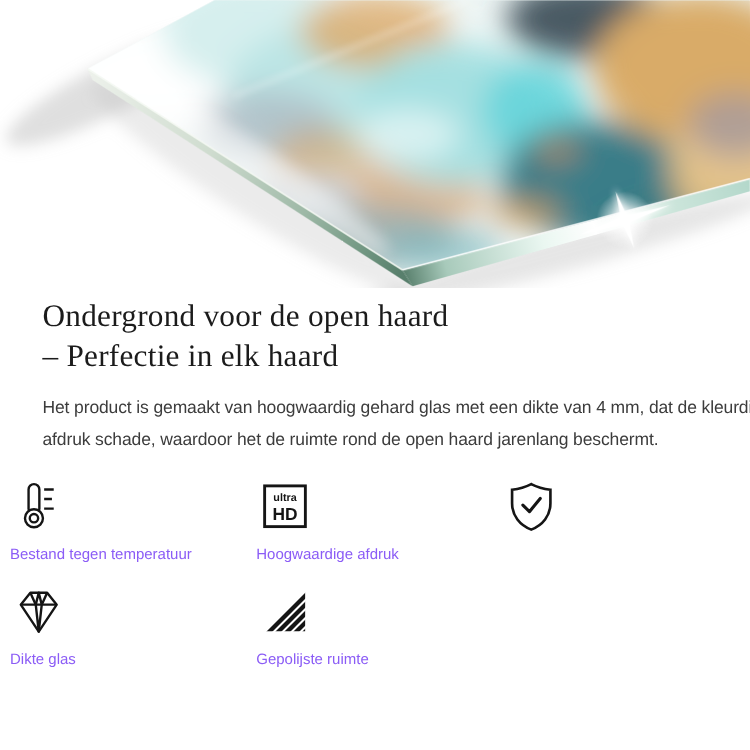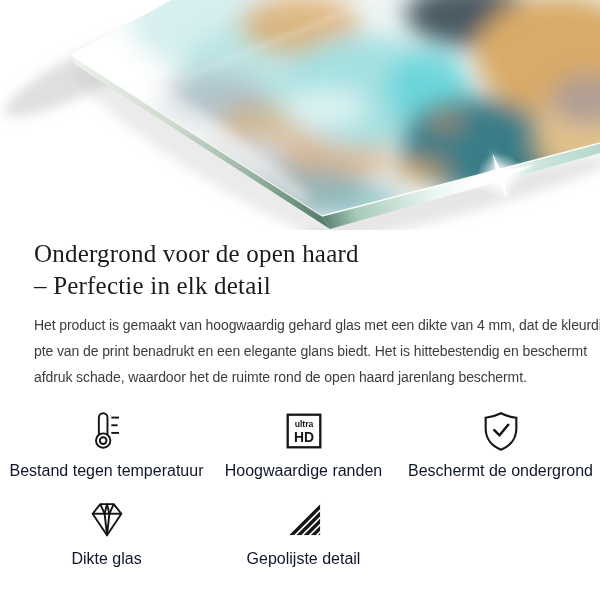"– Perfectie in elk detail" div { text: detail -> haard }
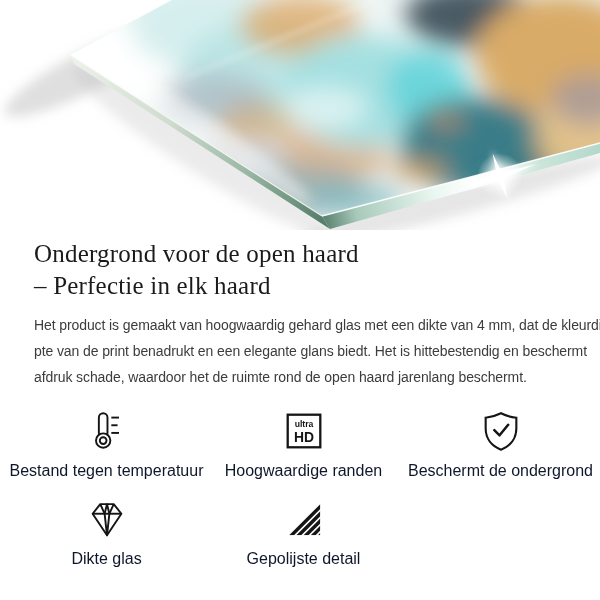"pte van de print benadrukt" div { html: <div>pte van de print benadrukt en een elegante glans biedt. Het is hittebestendig en beschermt</div> -> none }
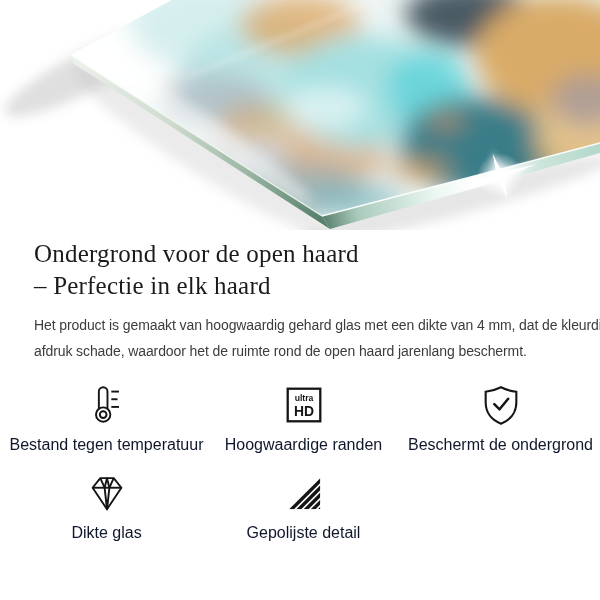"ultra" .feature { align-items: center -> flex-start }
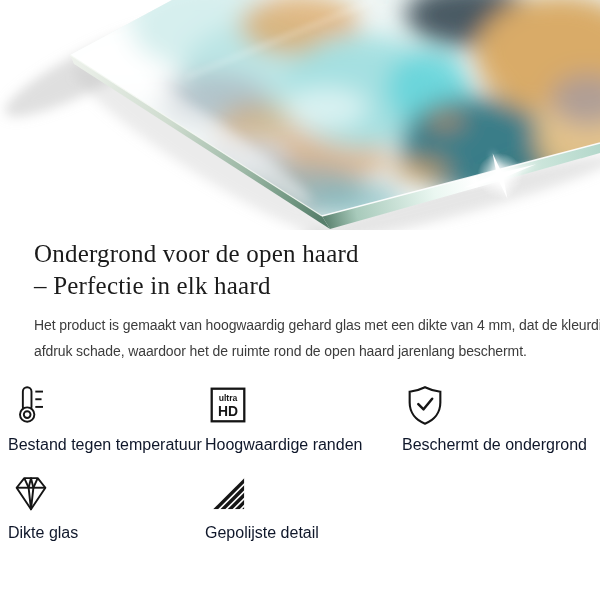"Bestand tegen temperatuur" .feature .flabel { color: #0f172a -> #8b5cf6; font-size: 16px -> 12px }
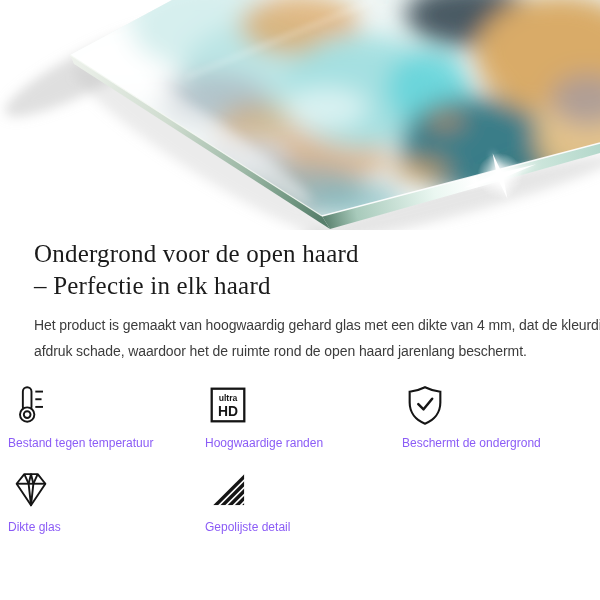"Hoogwaardige randen" div.flabel { text: randen -> afdruk }
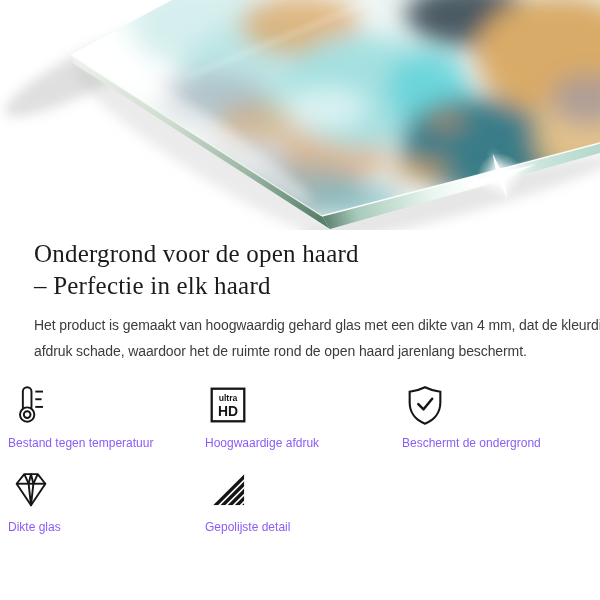"Beschermt de ondergrond" div.flabel { html: <div>Beschermt de ondergrond</div> -> none }
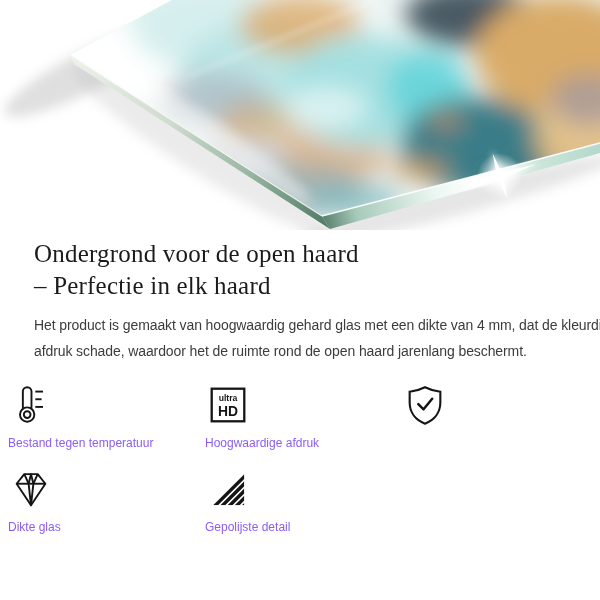"Gepolijste detail" div.flabel { text: detail -> ruimte }
